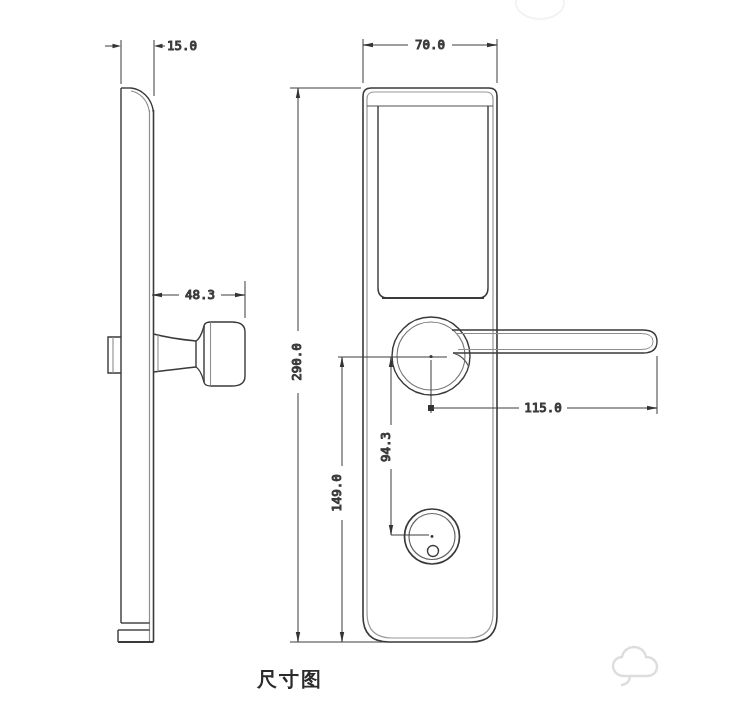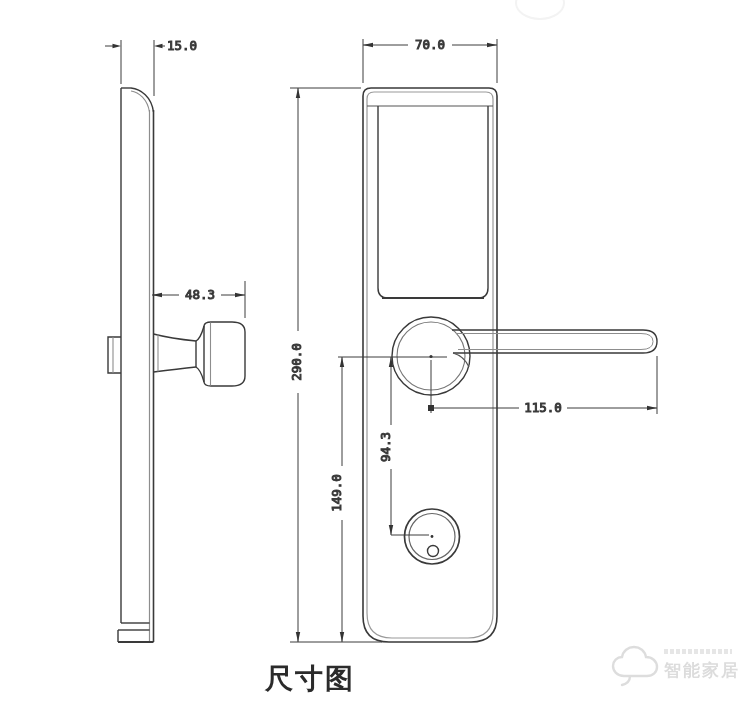"尺寸图" .caption { font-size: 28px -> 20px; left: 8px -> 0 }
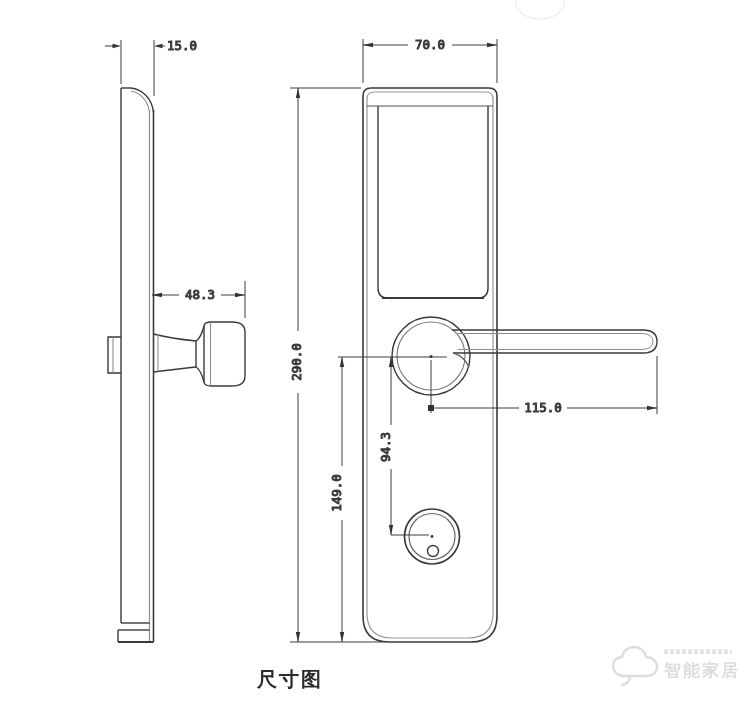"智能家居" div.wm-col { html: <div> <div></div> <div>智能家居</div> </div> -> none }
